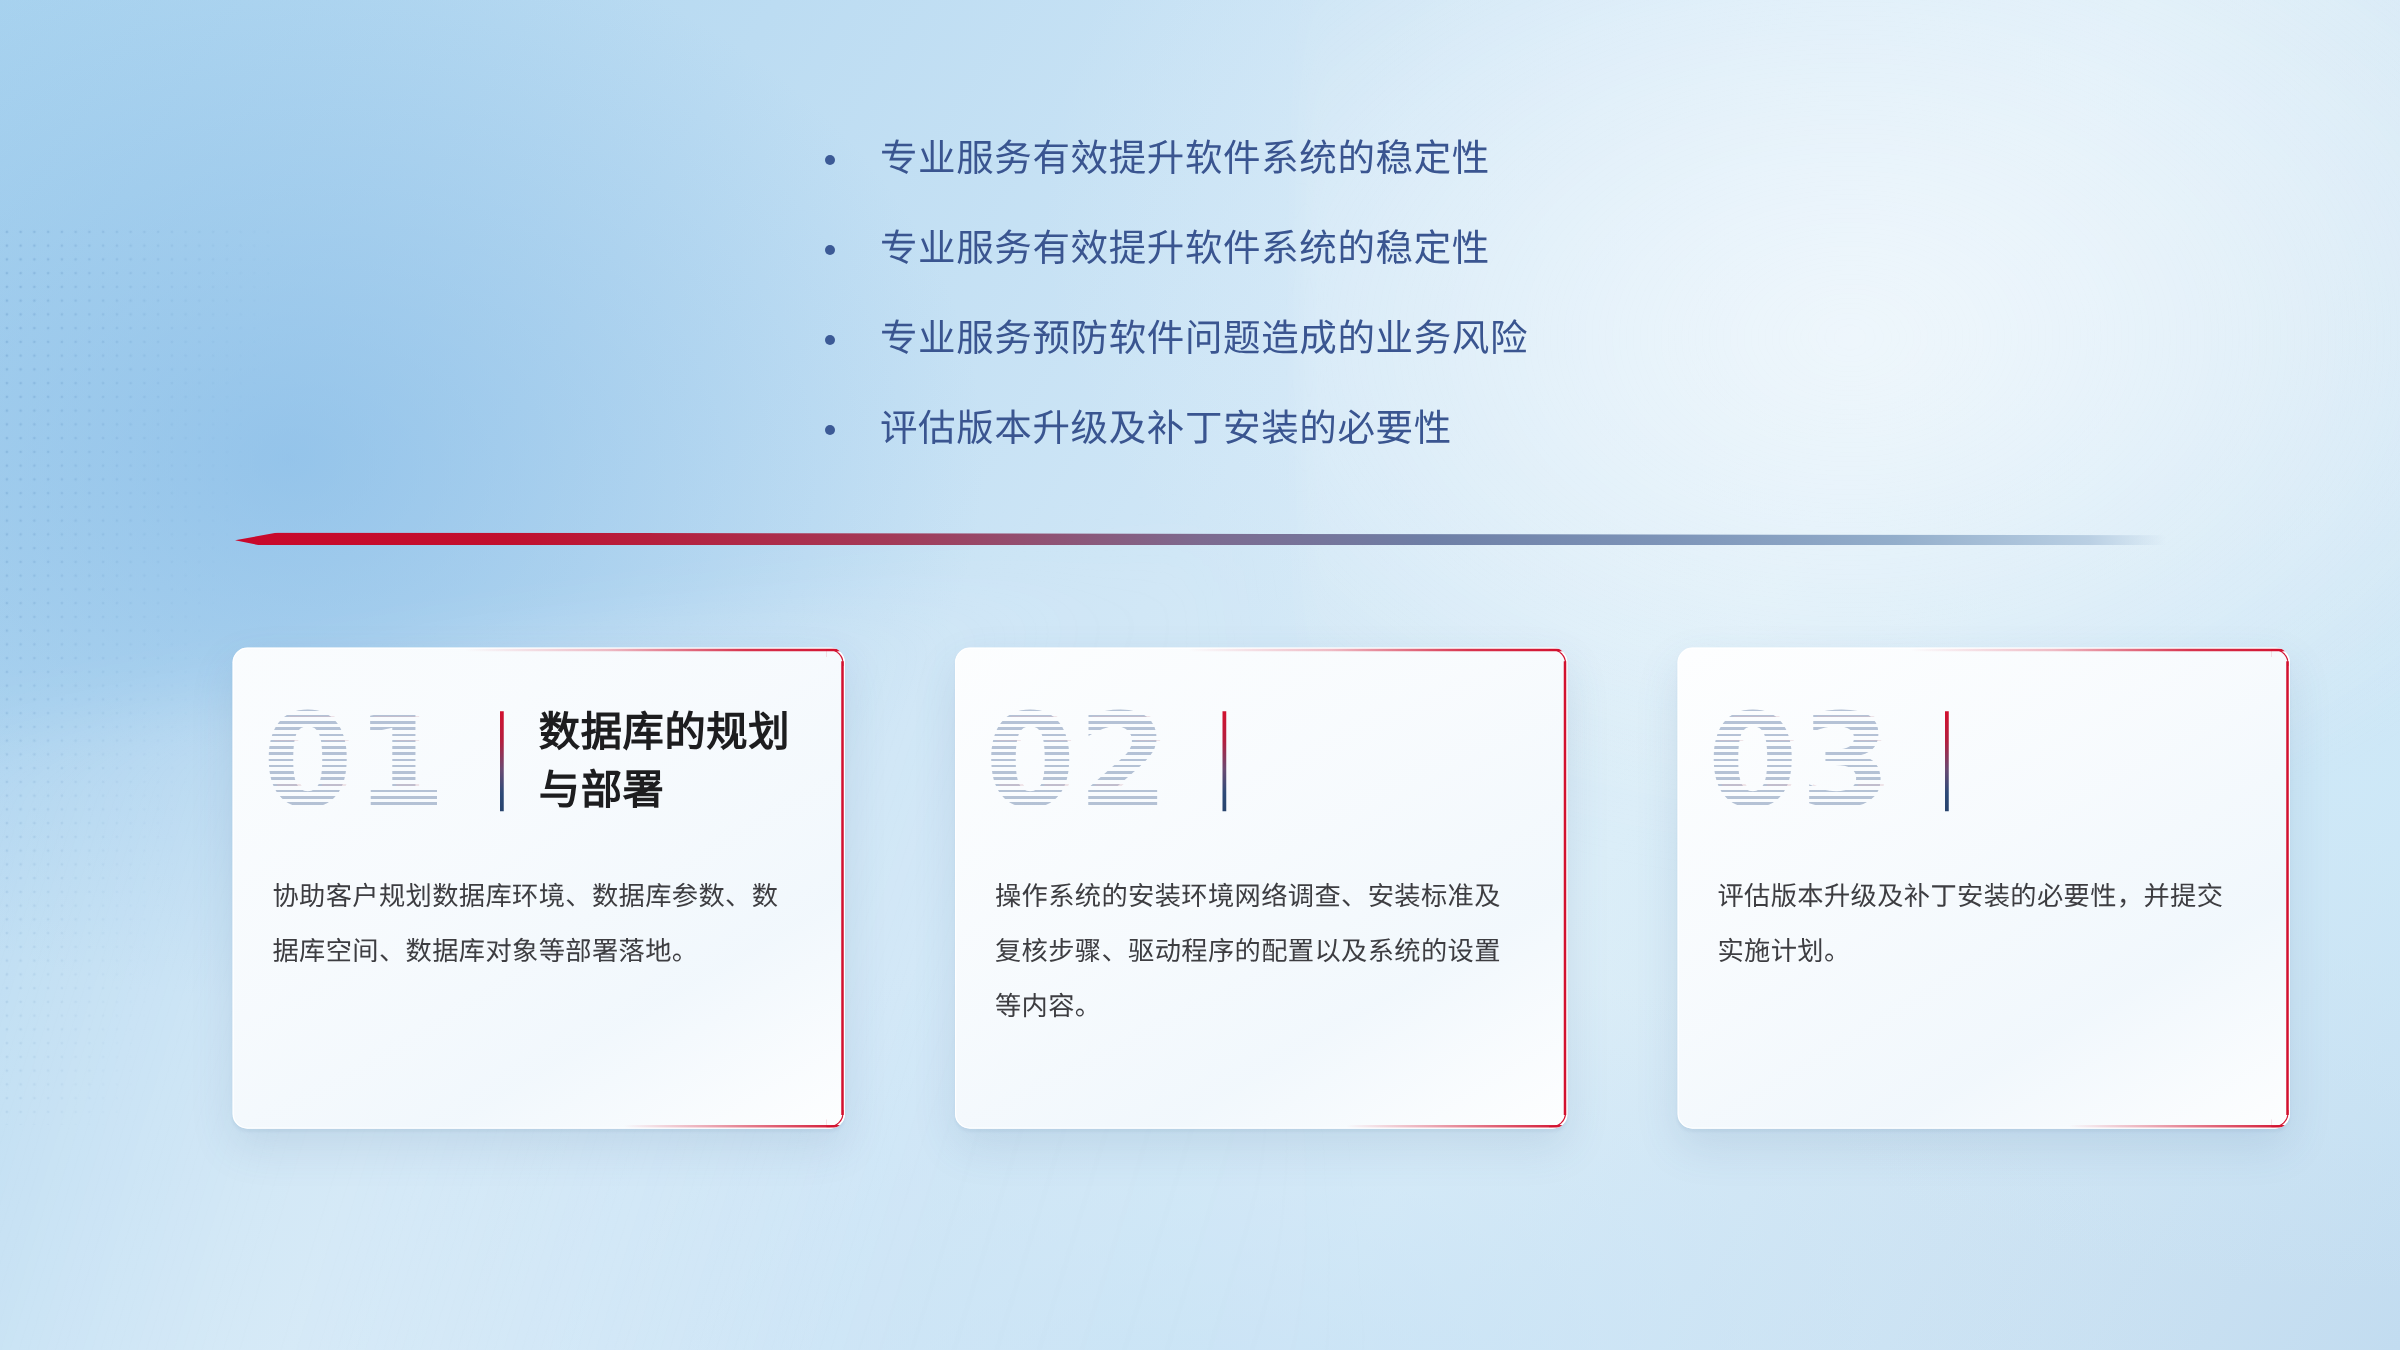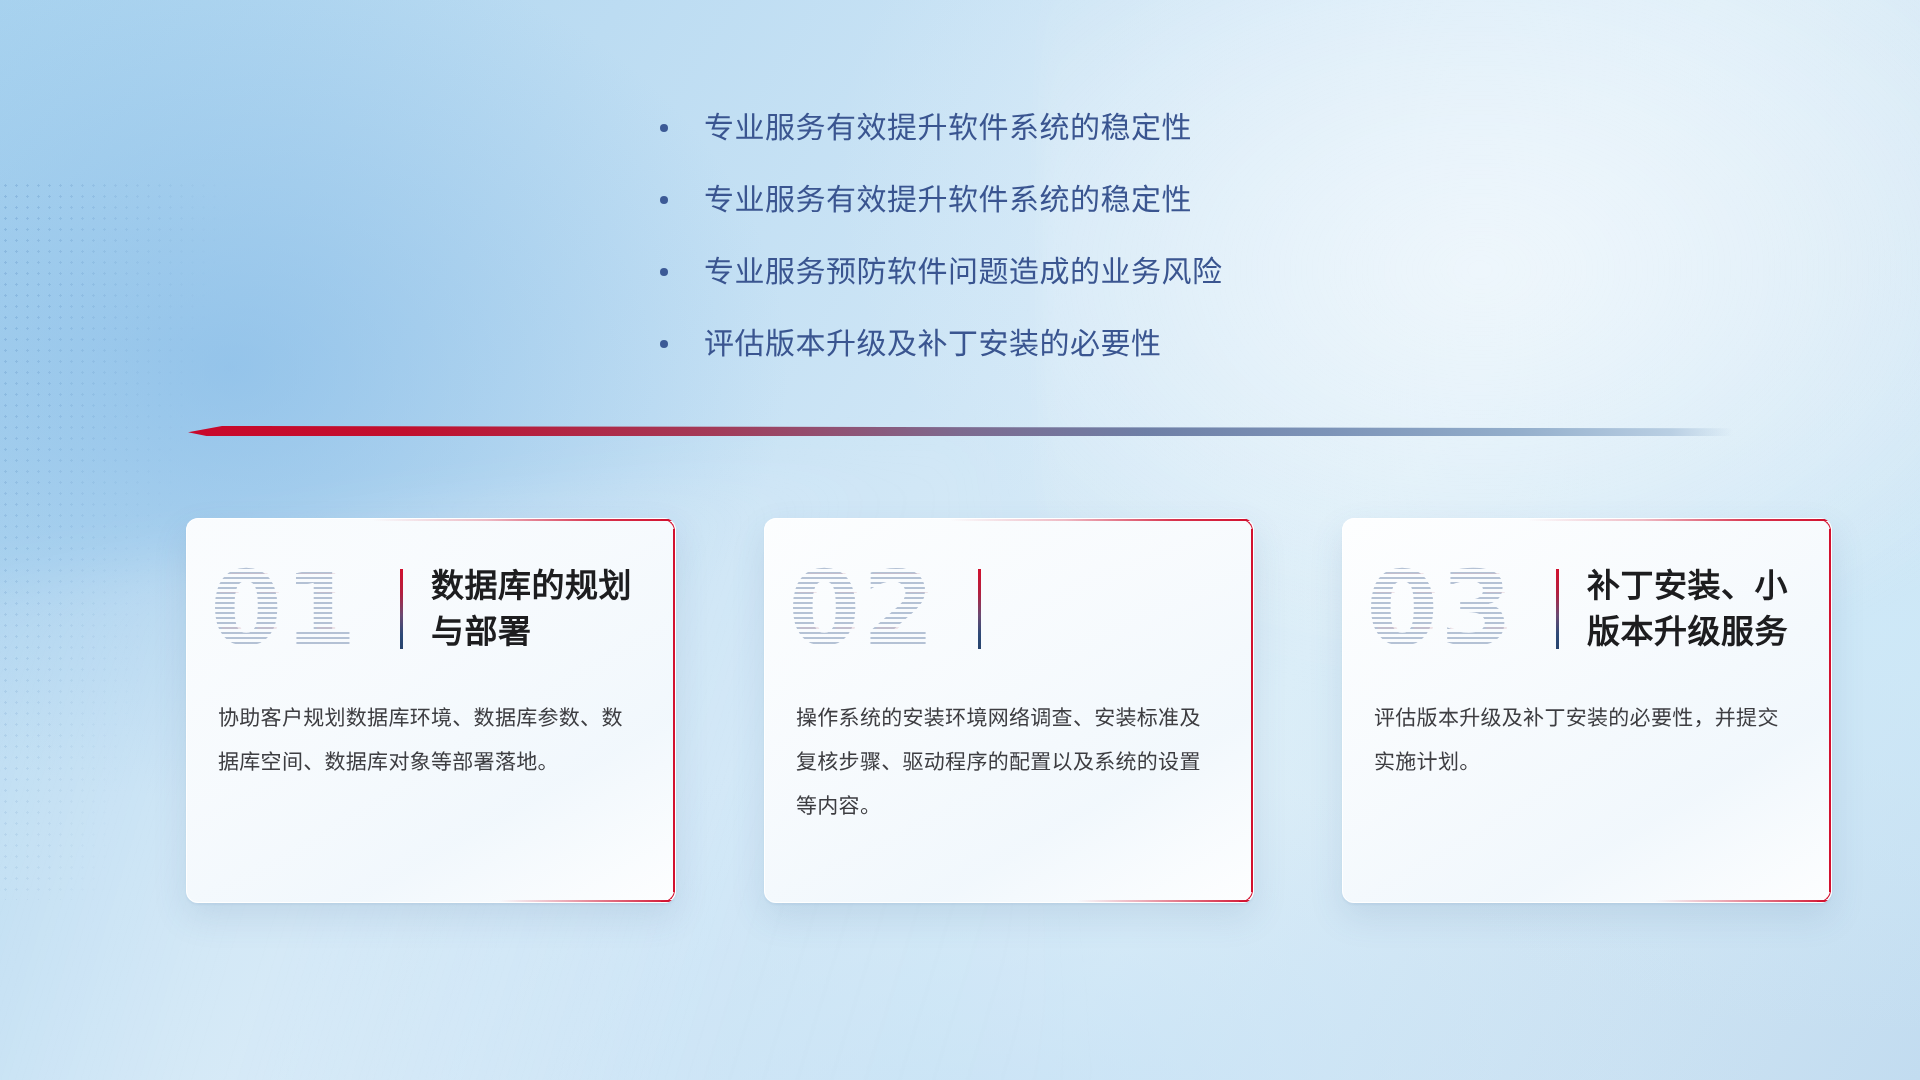"补丁安装、小版本升级服务" span.card-title { html: <span>补丁安装、小版本升级服务</span> -> none }
